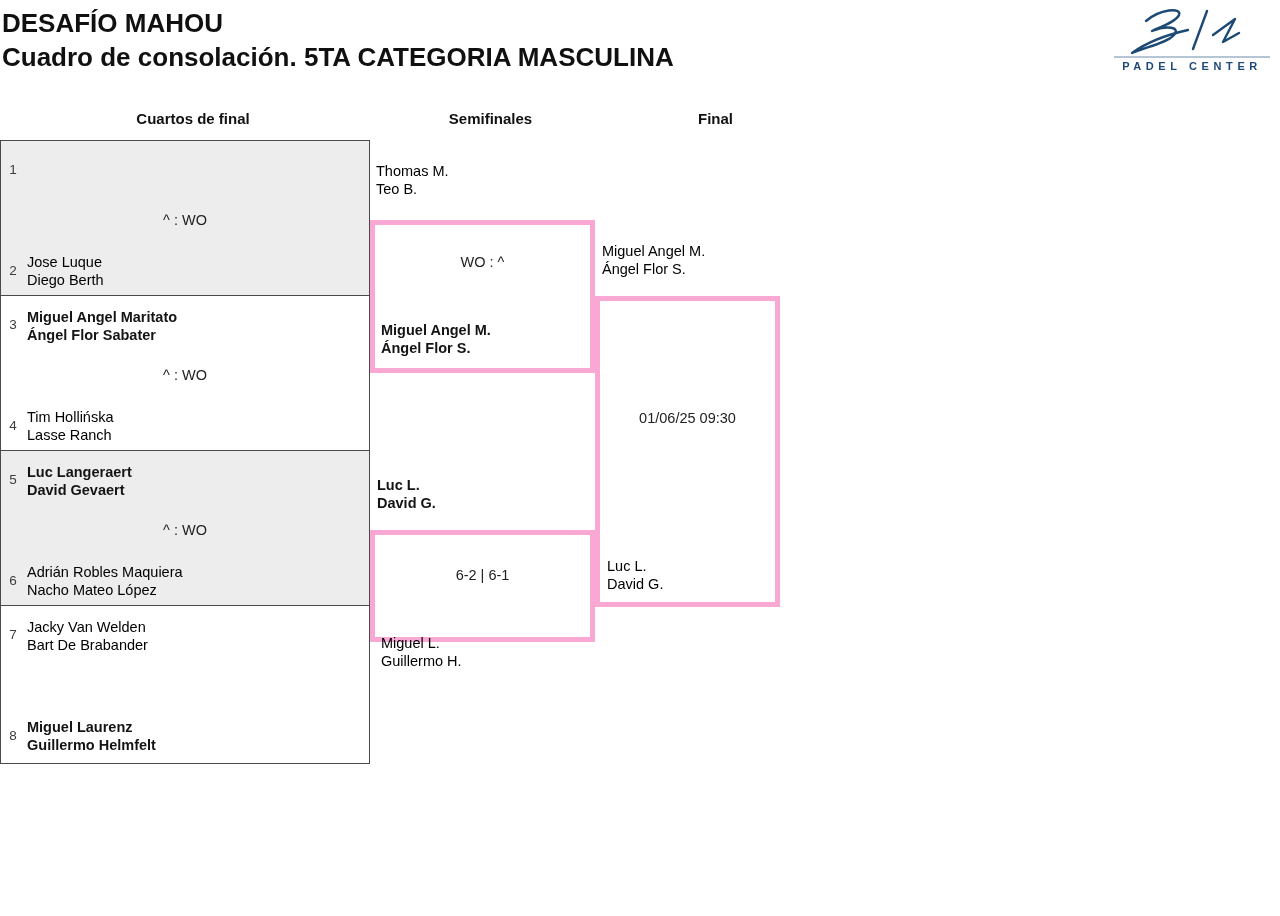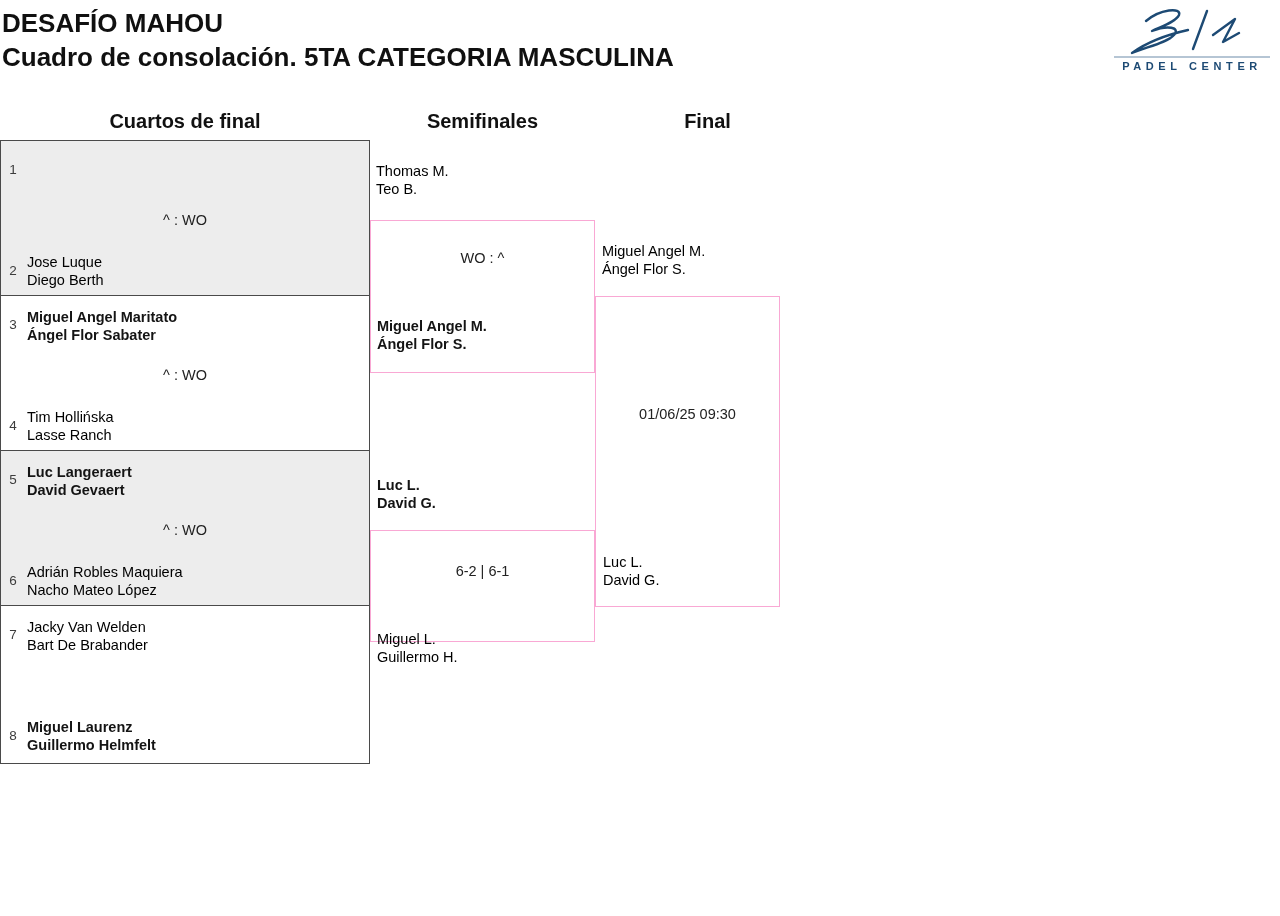"Cuartos de final" .col-header { font-size: 20px -> 15px; padding-left: none -> 8px }
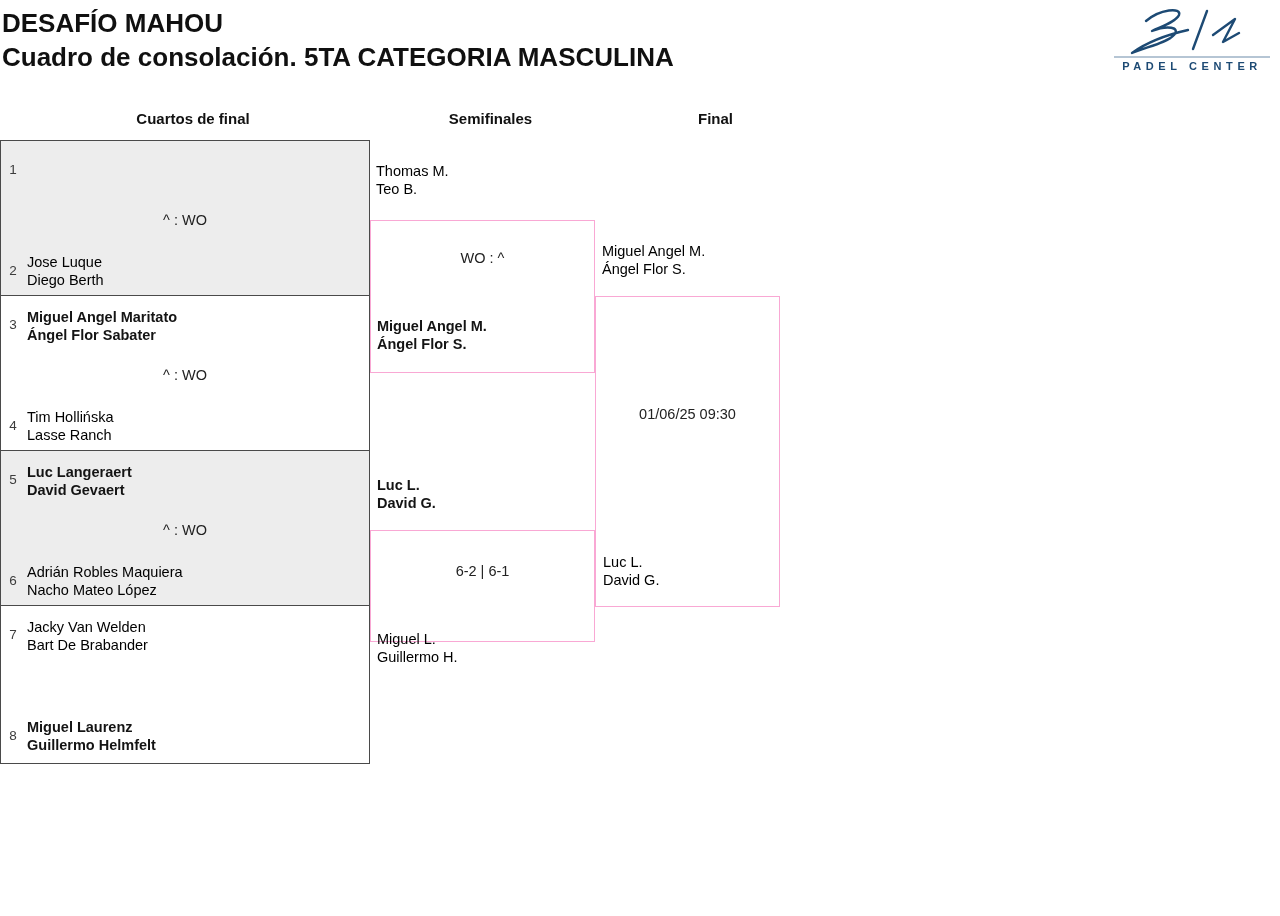"WO : ^" .match-box { border: 1px solid #f9a8d4 -> 5px solid #f9a8d4 }
